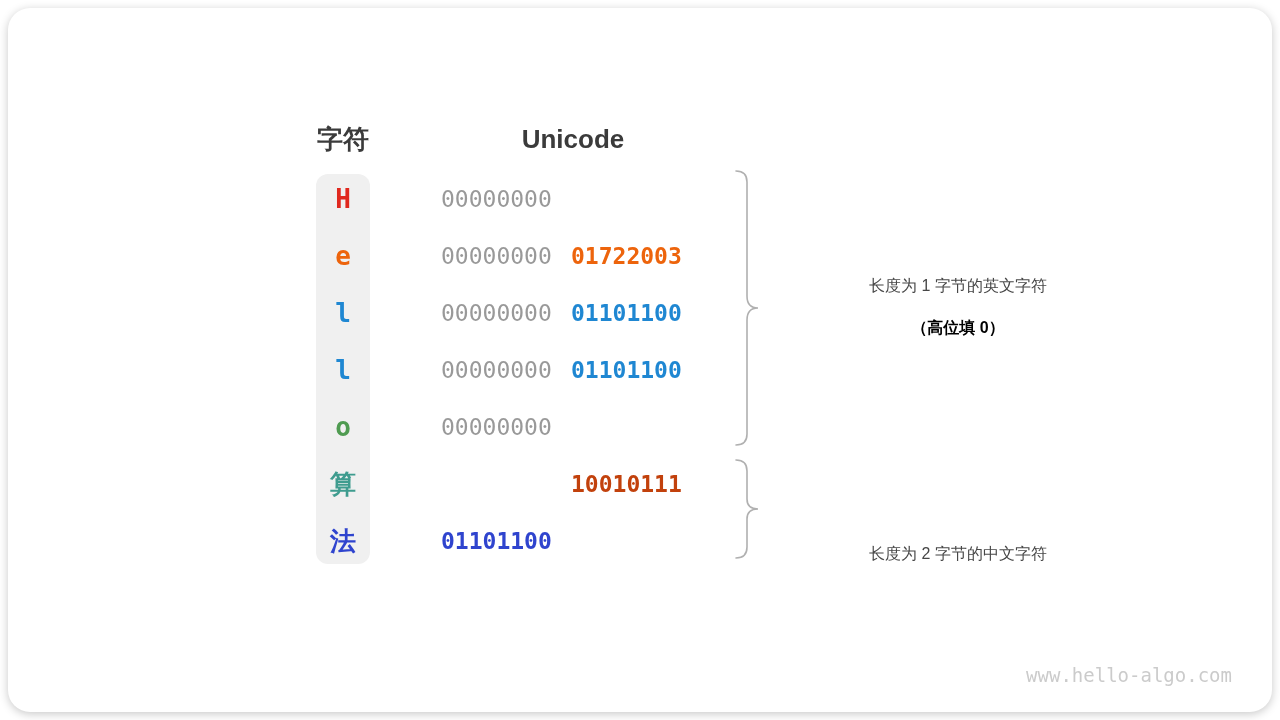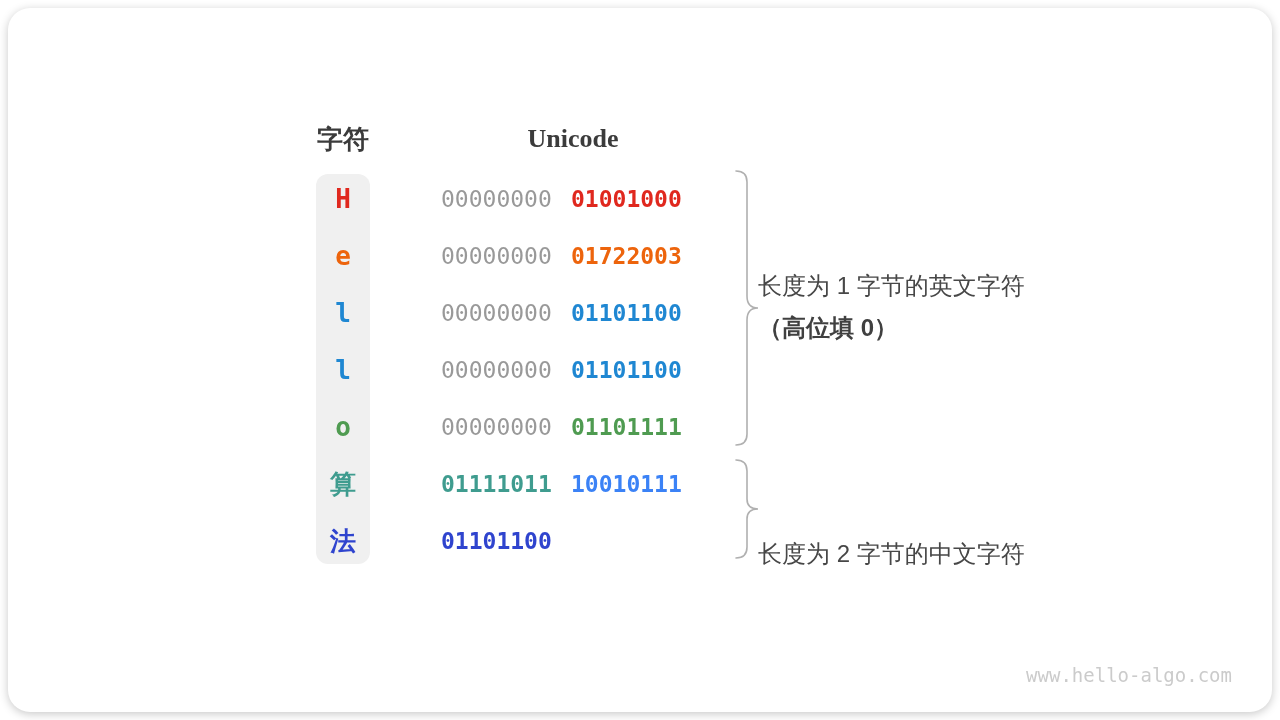"Unicode" .header-unicode { font-family: Liberation Serif, serif -> Liberation Sans, sans-serif }
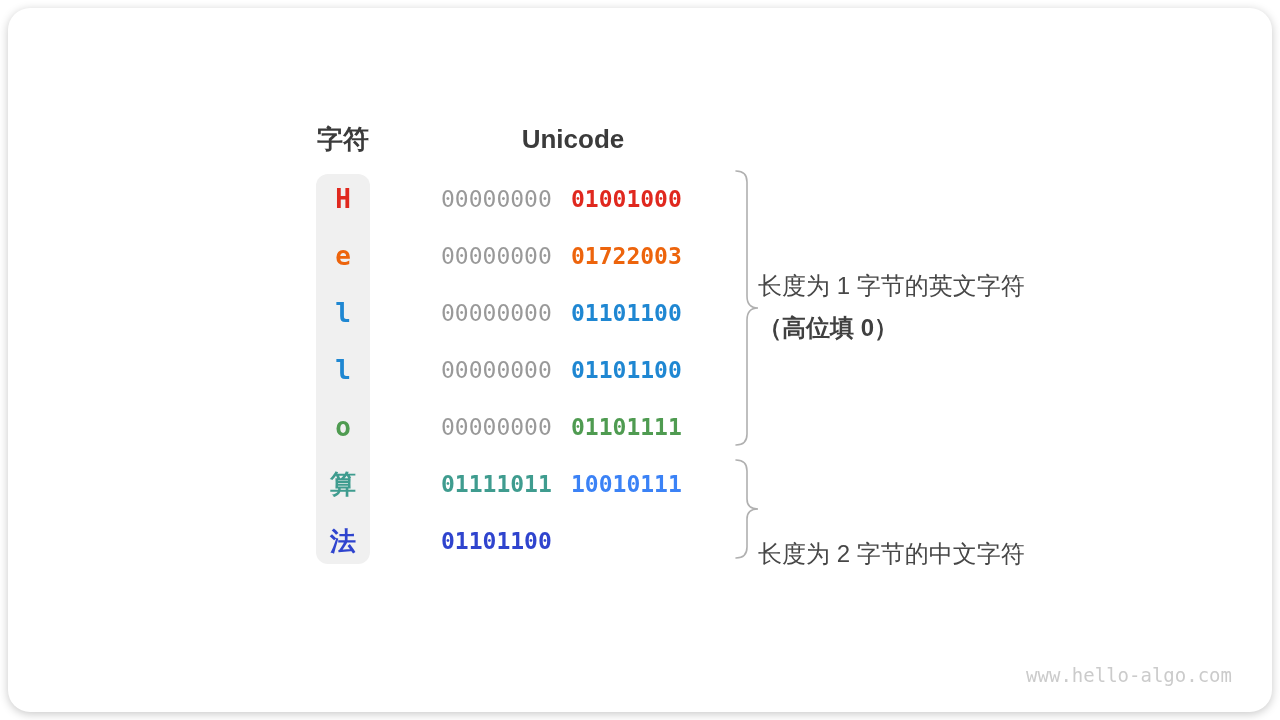"01001000" span.bits { html: <span>01001000</span> -> none }
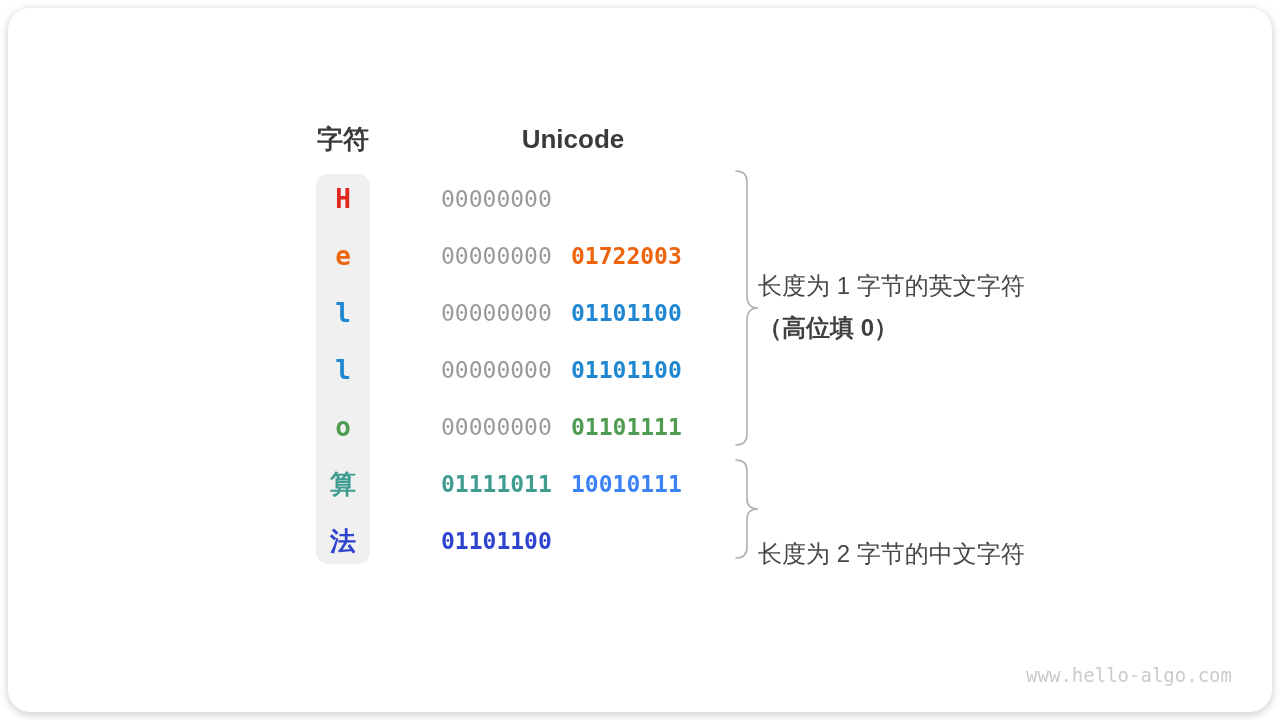"长度为 1 字节的英文字符" .annotation { font-size: 24px -> 16px; text-align: left -> center }
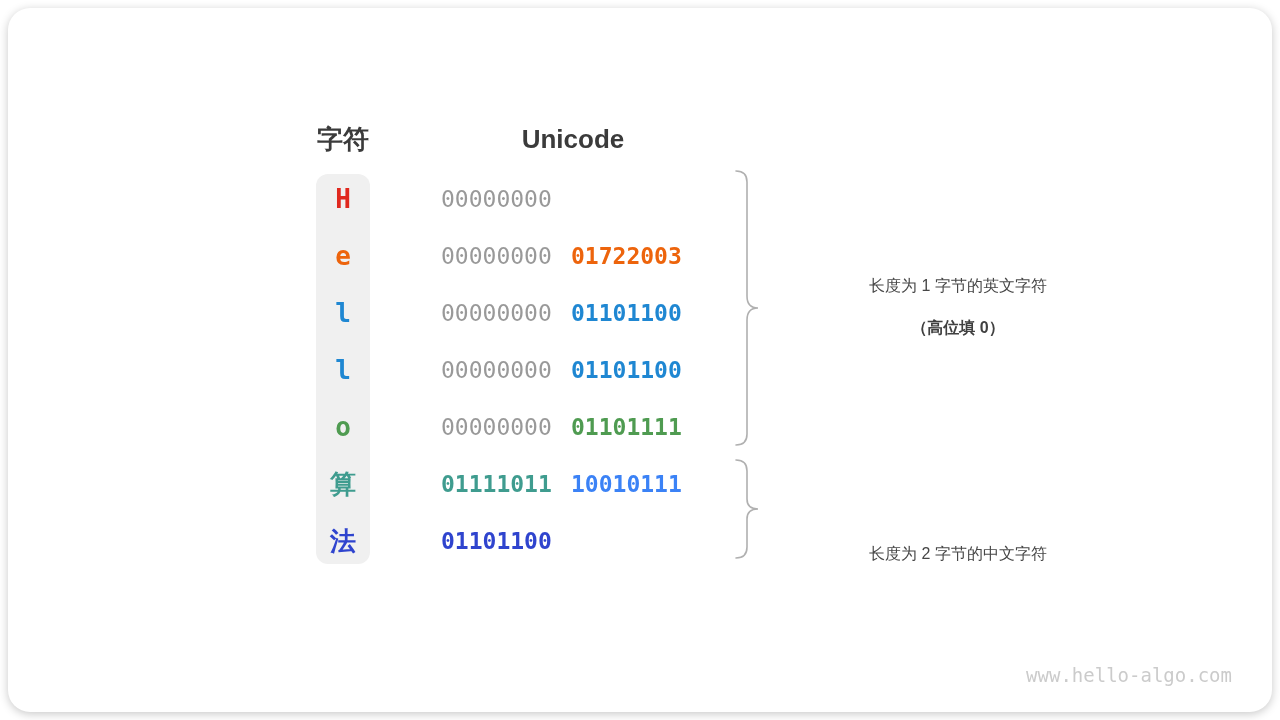"（高位填 0）" .annotation .muted-line { color: #404040 -> #000000 }
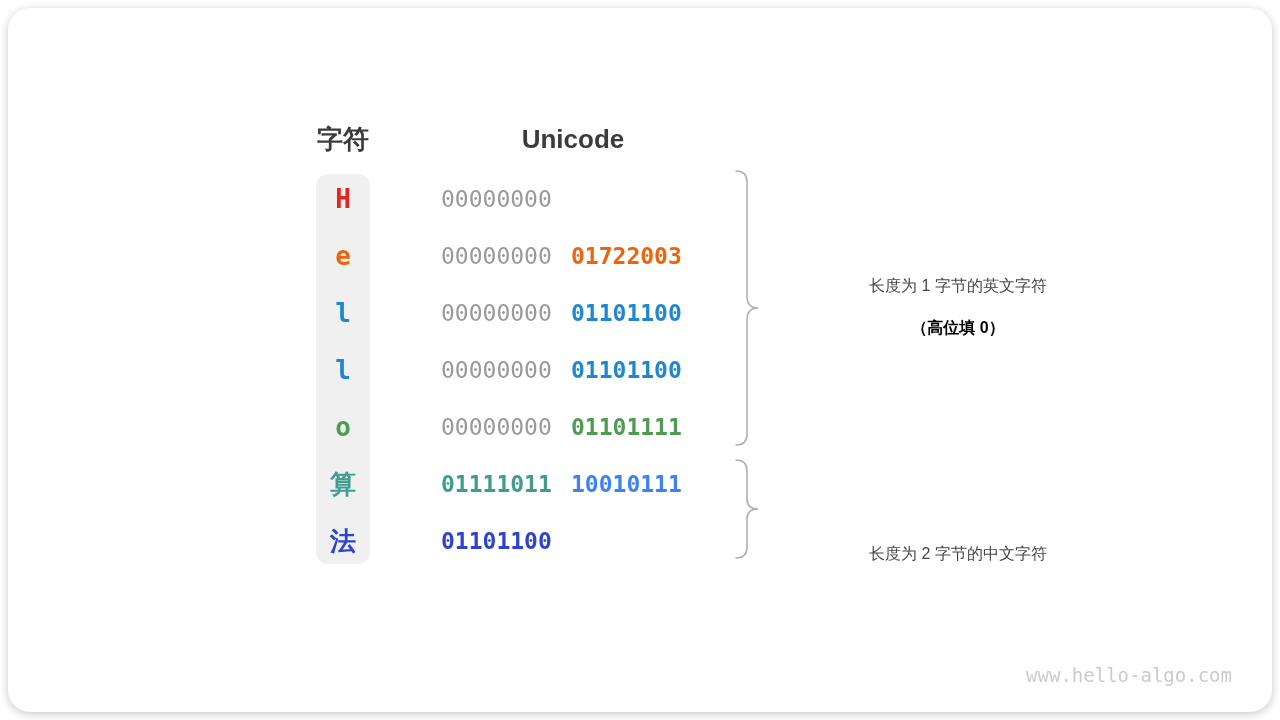"01101111" span.bits { html: <span>01101111</span> -> none }
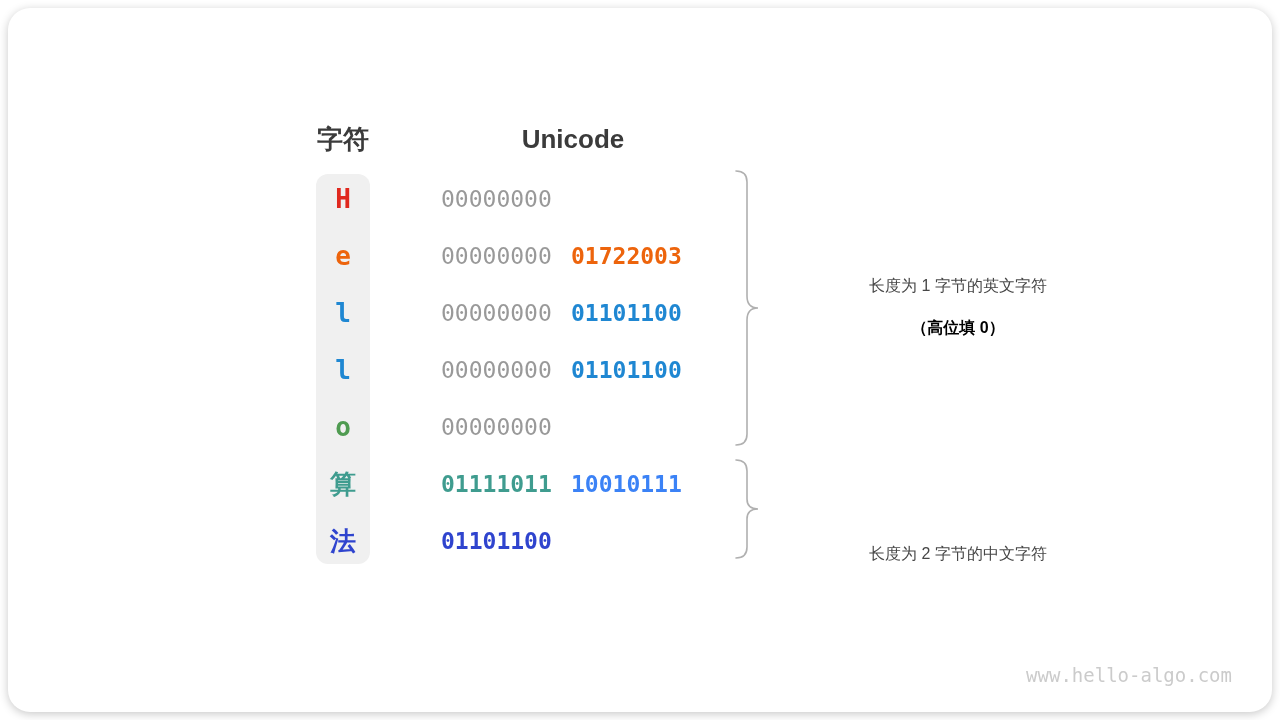"01111011" span.bits { html: <span>01111011</span> -> none }
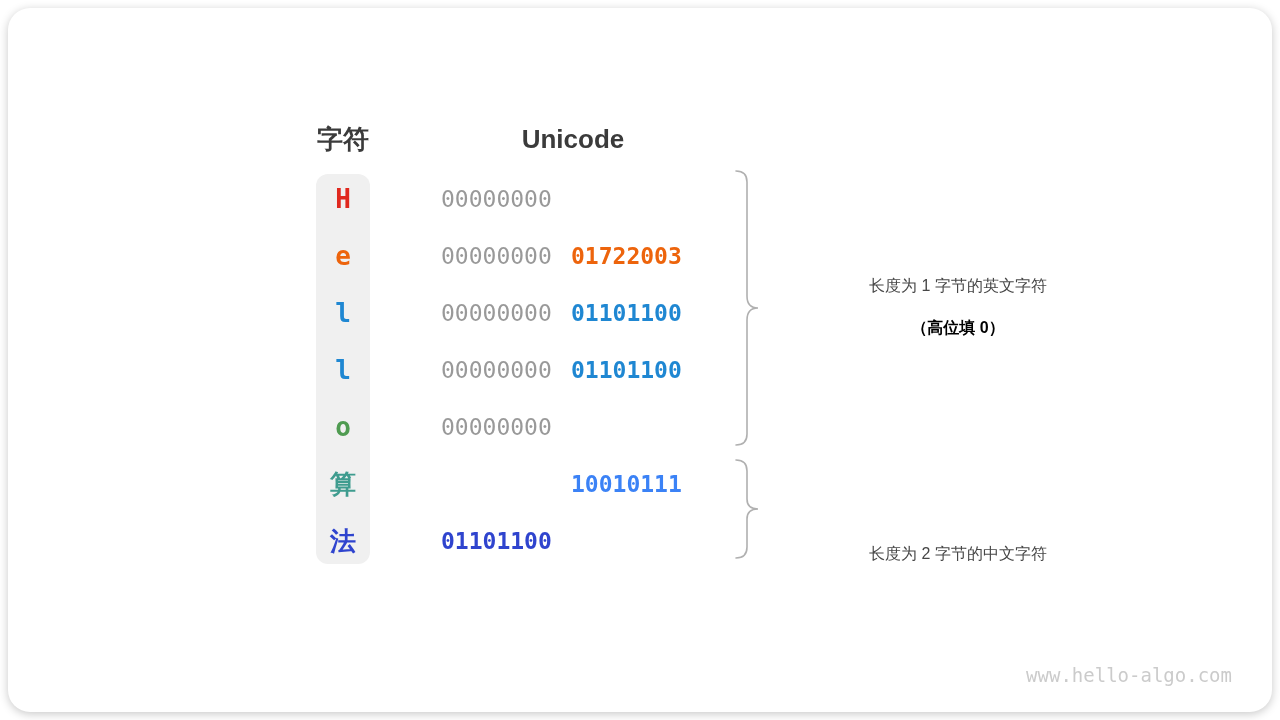"10010111" span.bits { color: #3b82f6 -> #c2410c }
